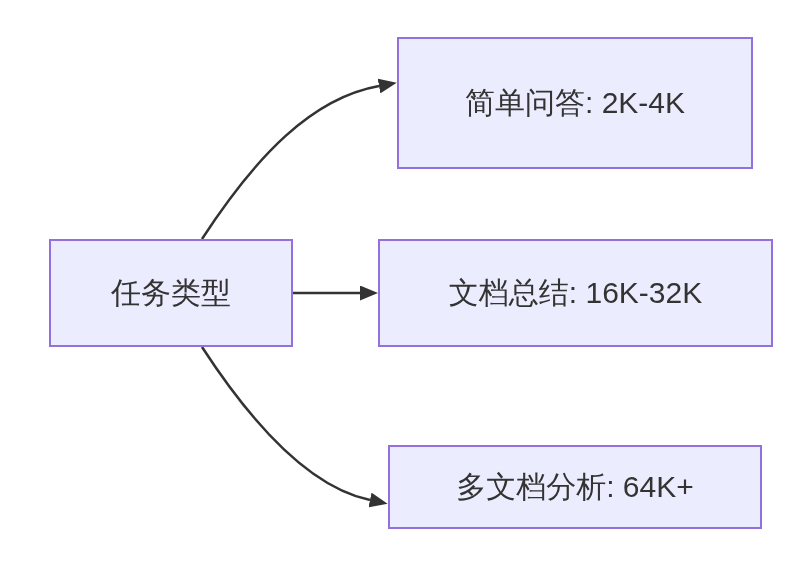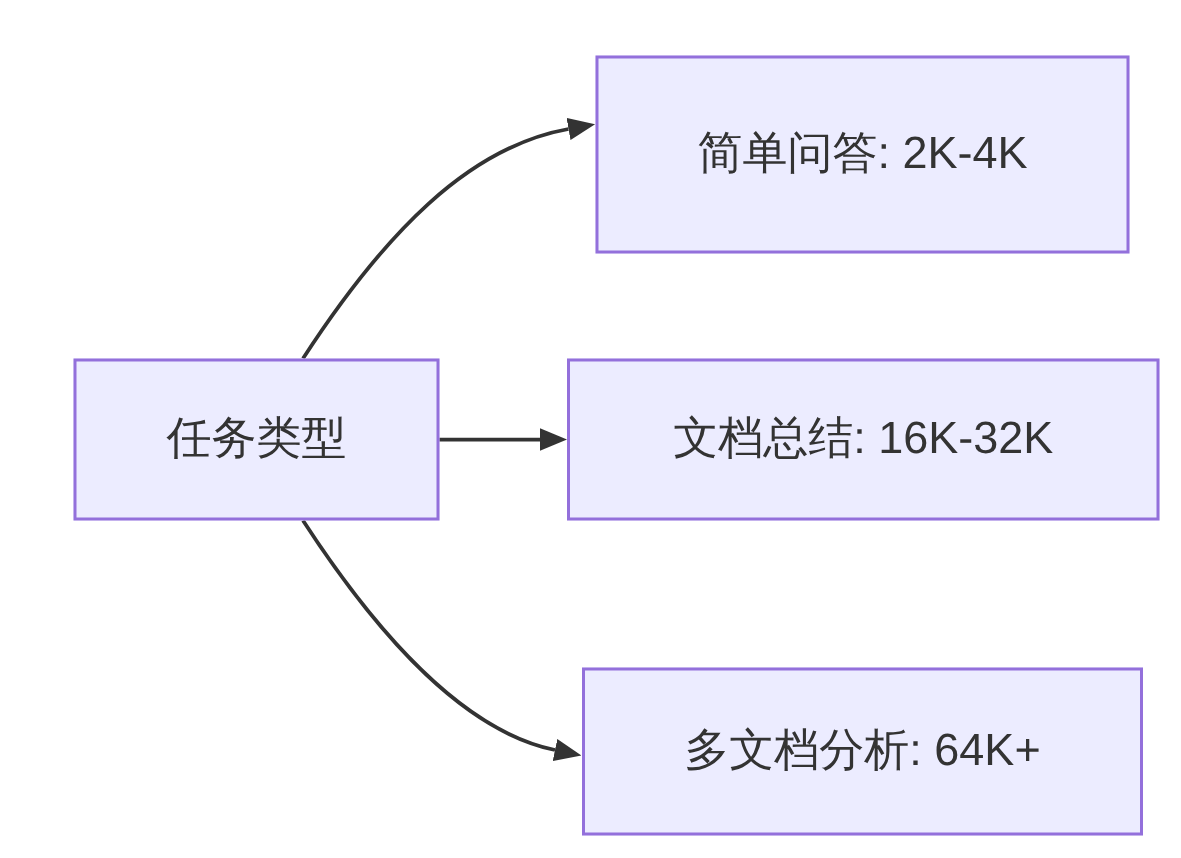"多文档分析: 64K+" .node-child2 { height: 112px -> 84px }
